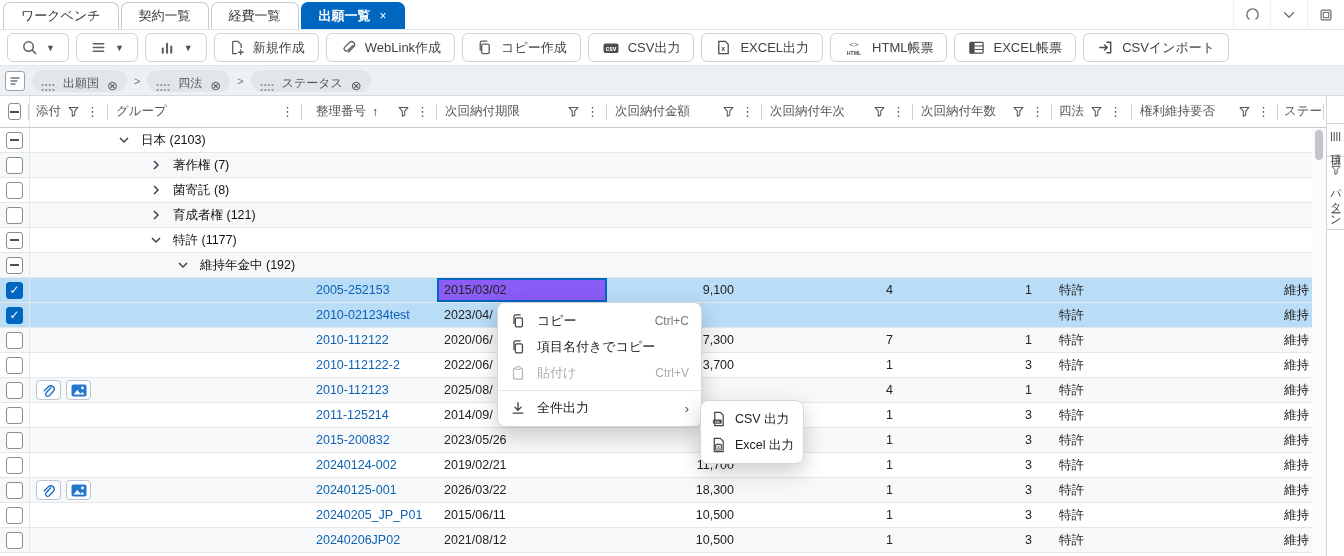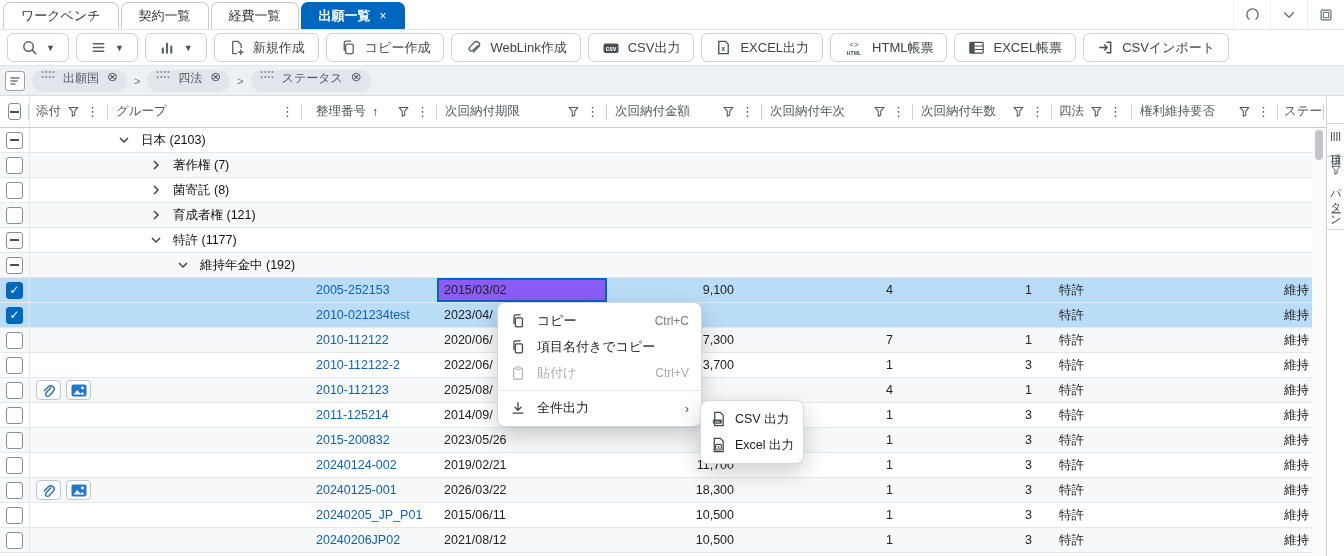"コピー作成" div.tbtn { order: before "WebLink作成" -> after "WebLink作成" }
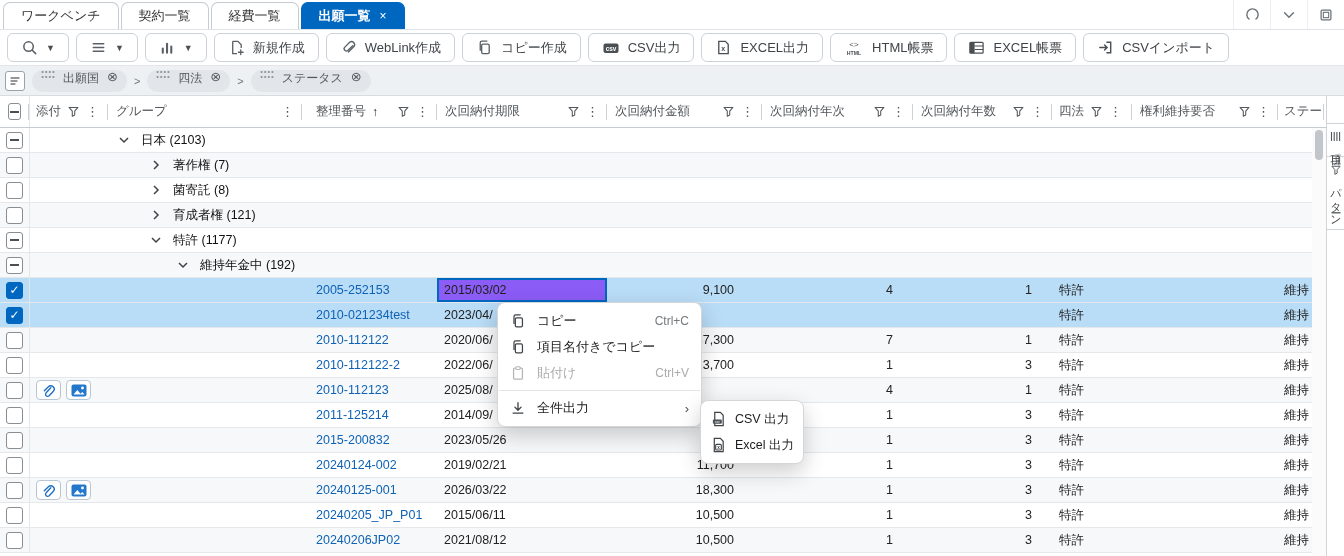"出願国" .chip { align-items: flex-start -> flex-end }
